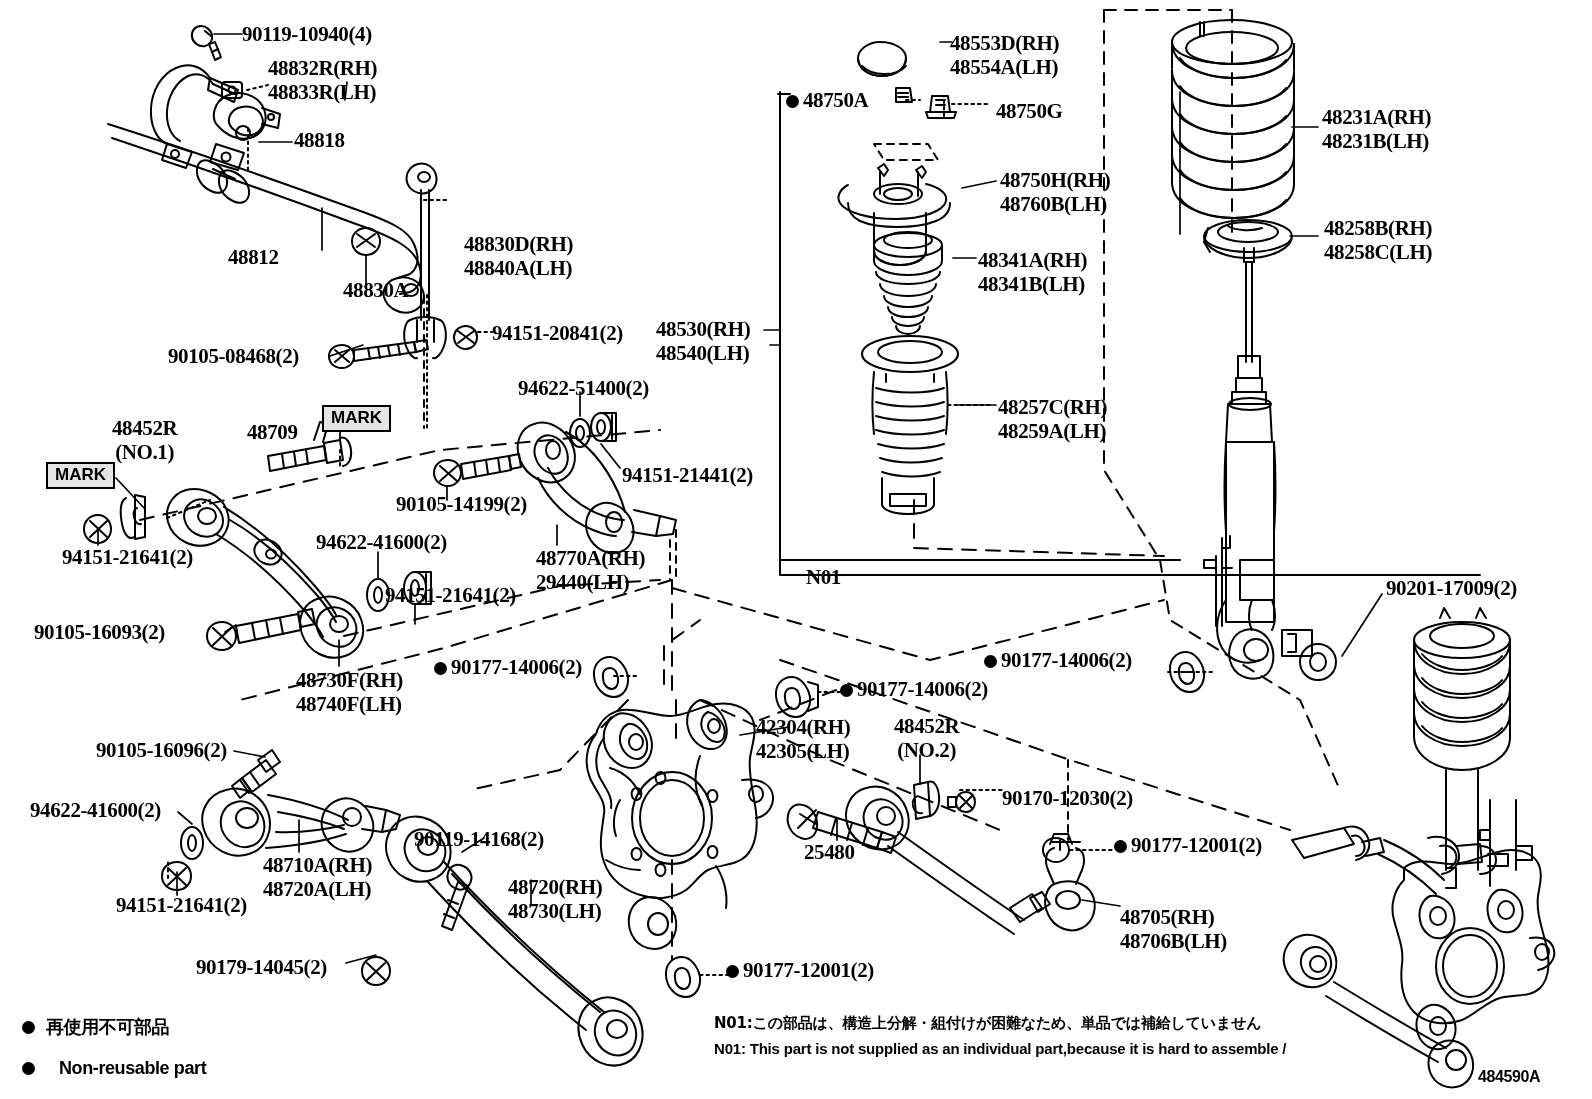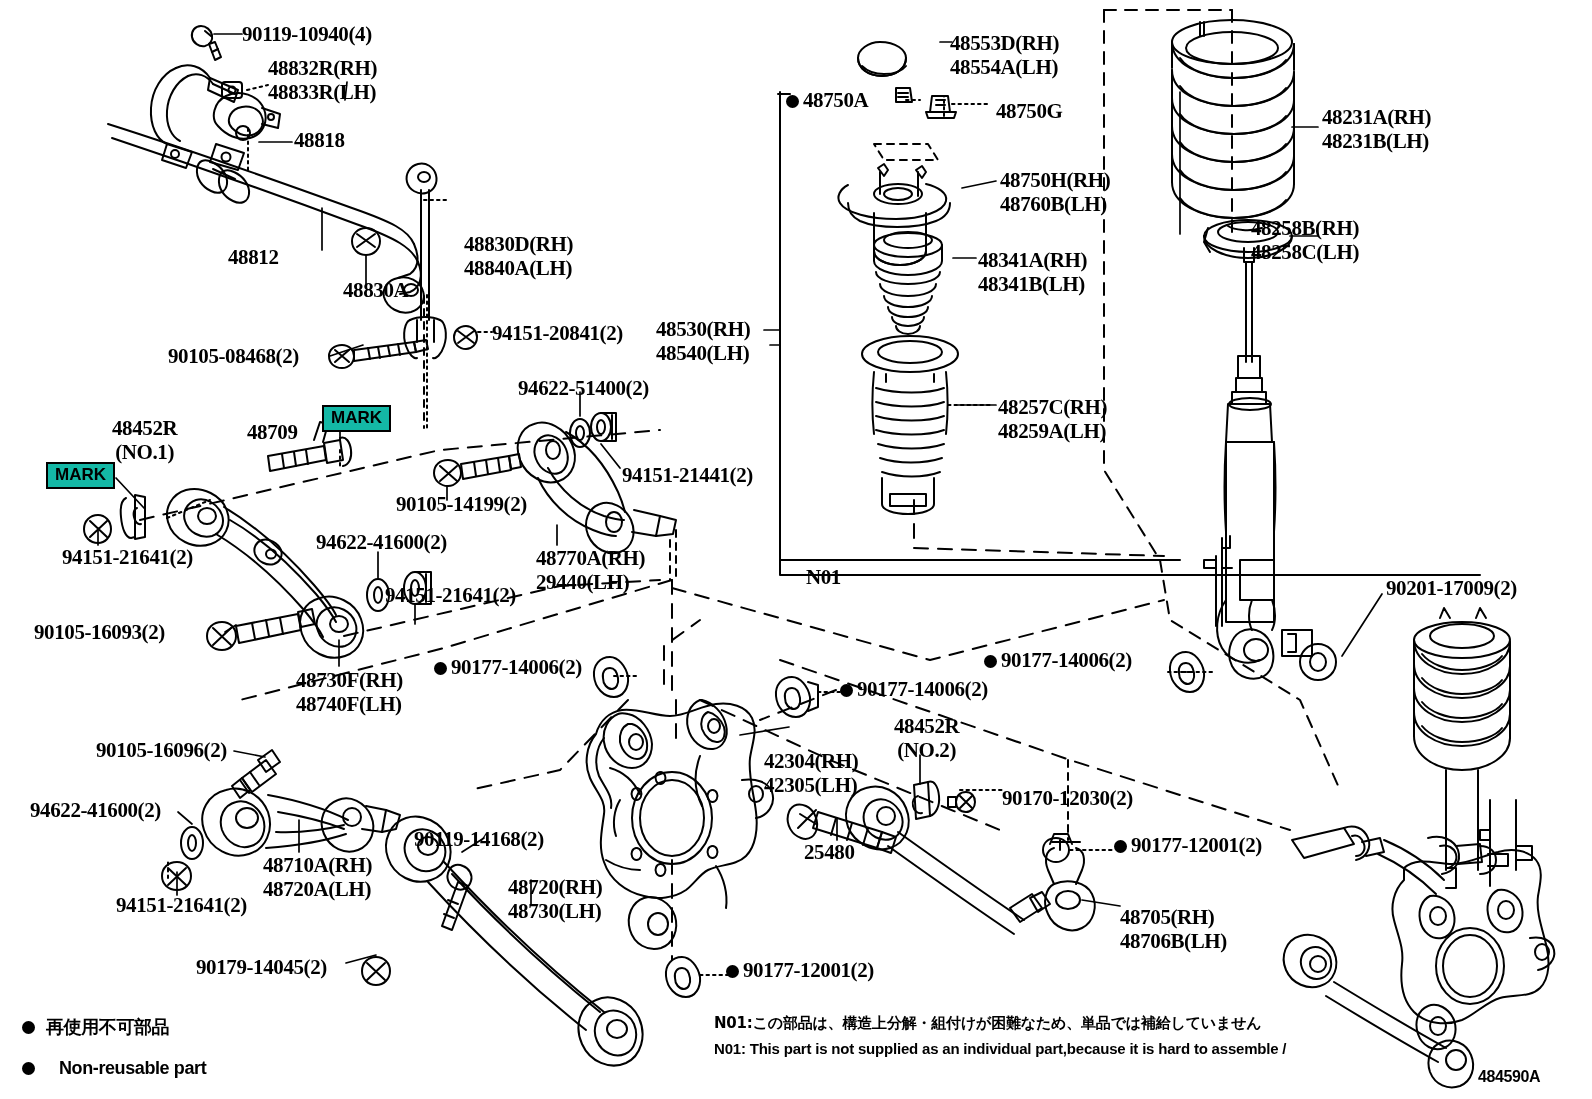"48258B(RH)" div.lbl { left: 1251px -> 1324px }
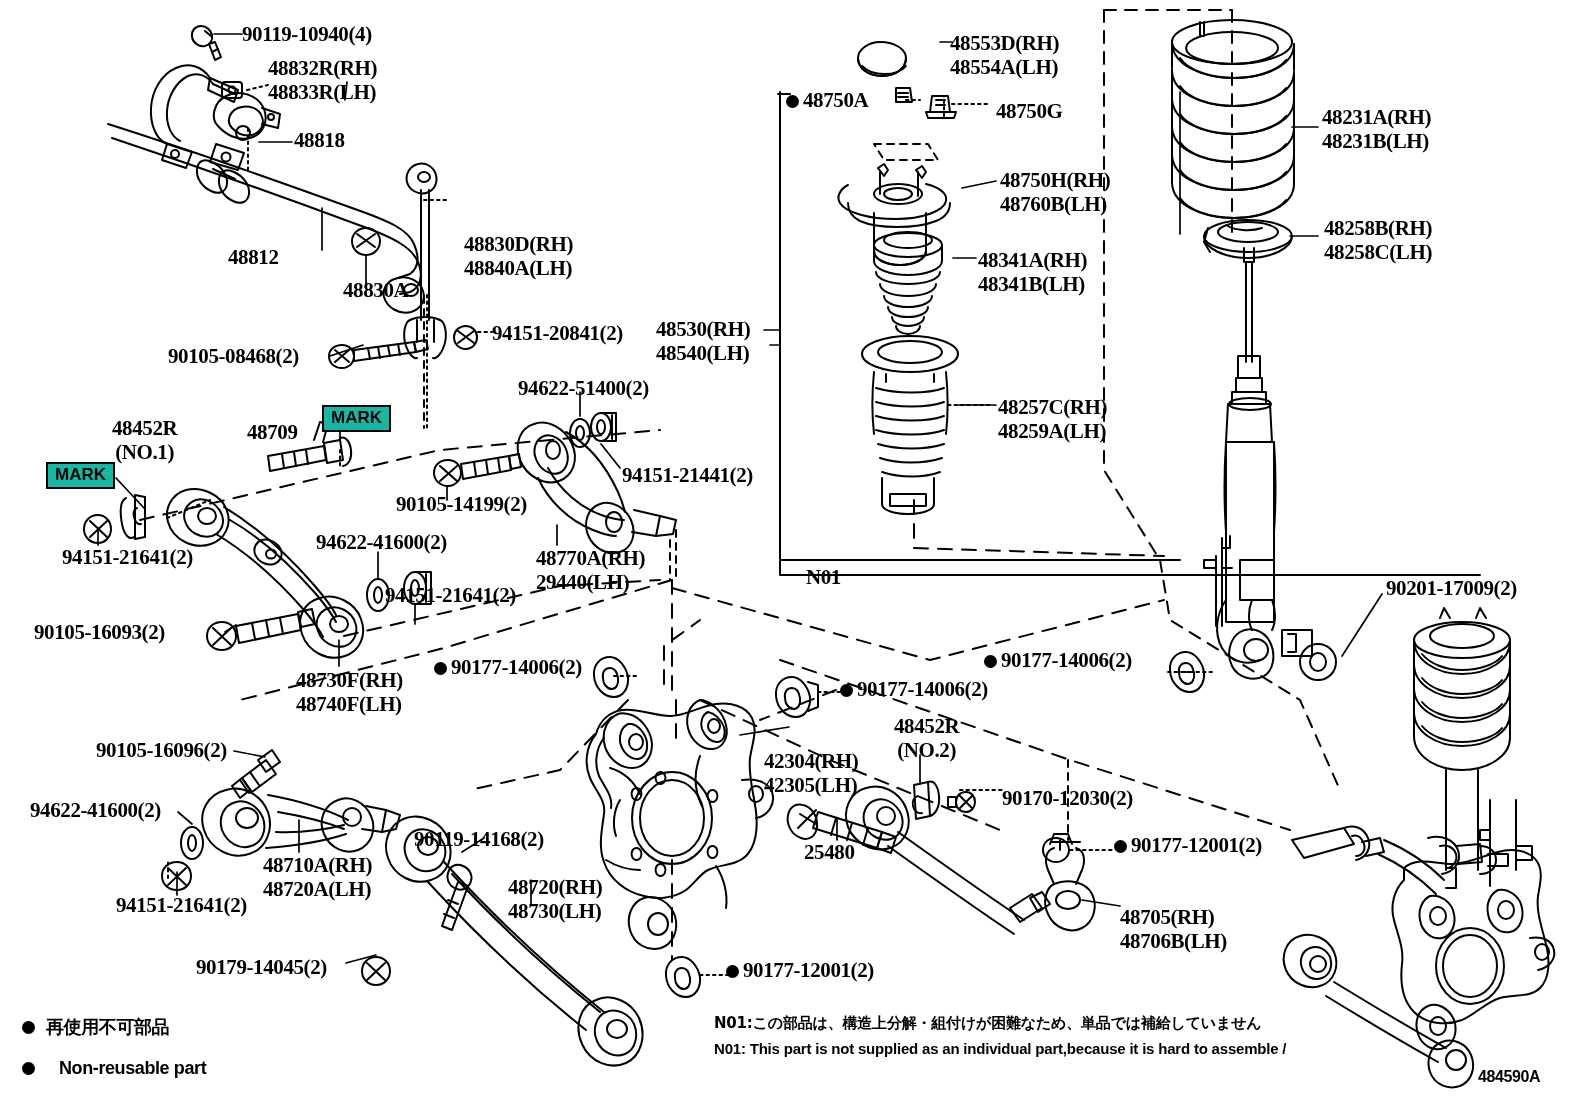"MARK" .markbox { background: #14b8a6 -> #e5e5e5 }
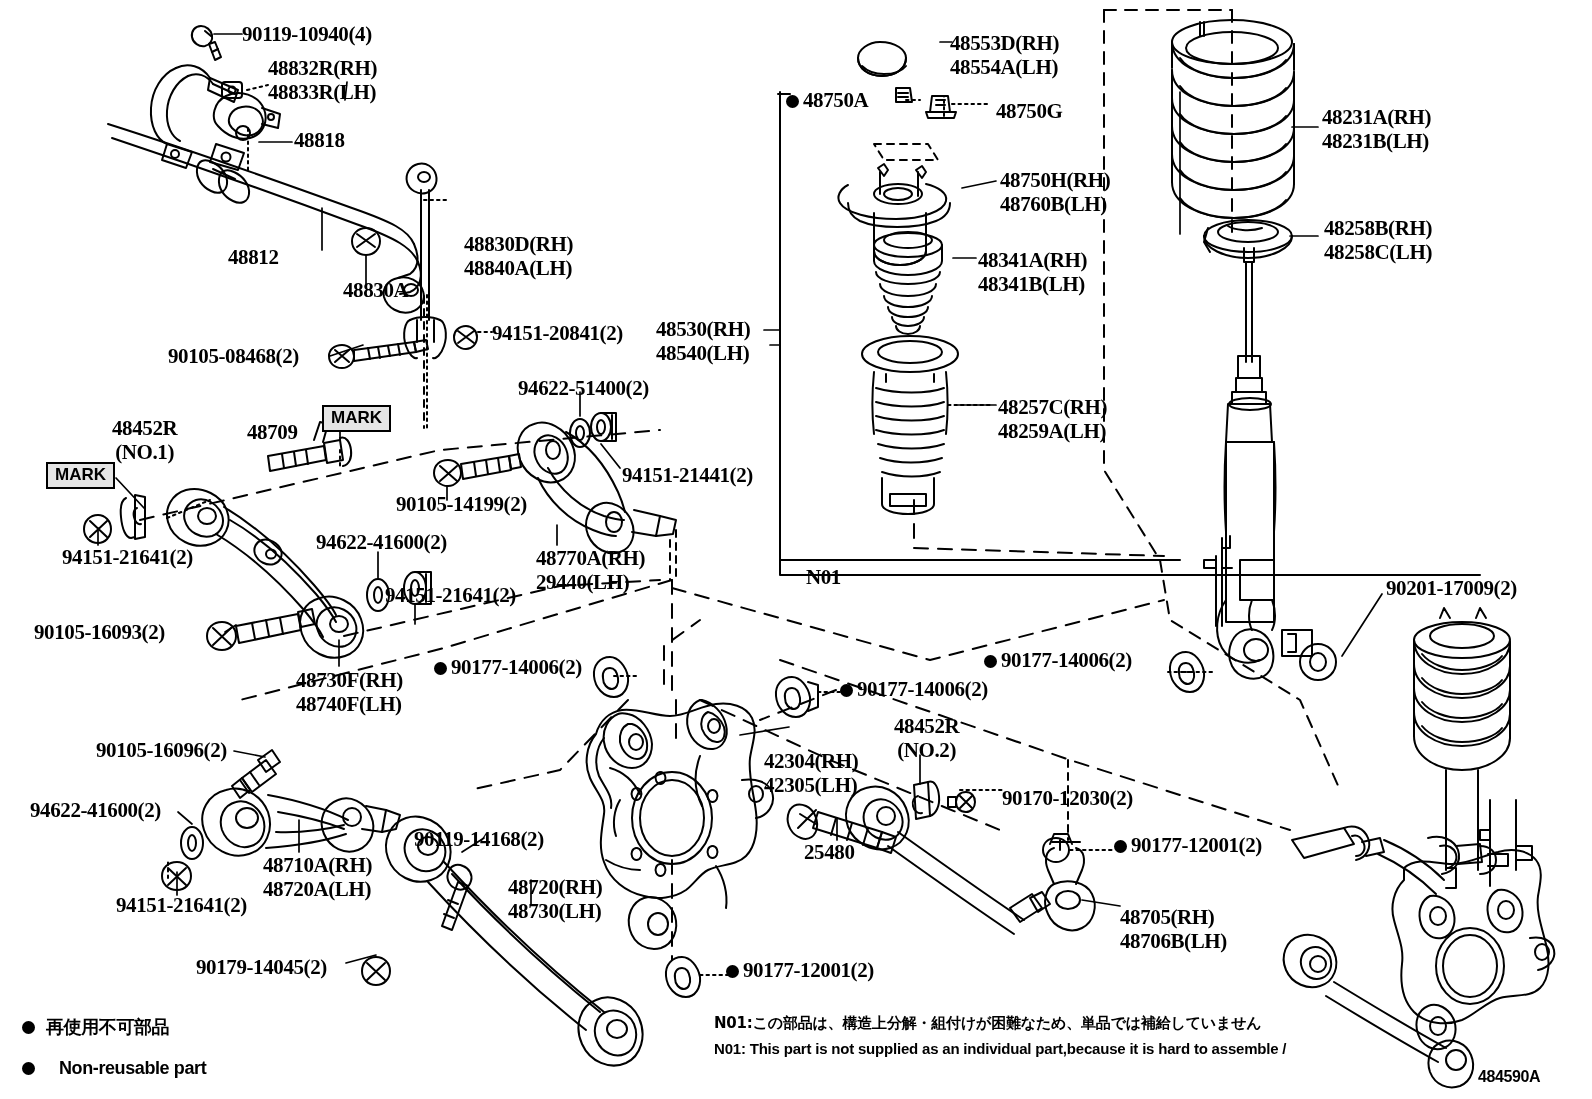"42304(RH)" div.lbl { margin-left: 8px -> none; top: 749px -> 715px }
